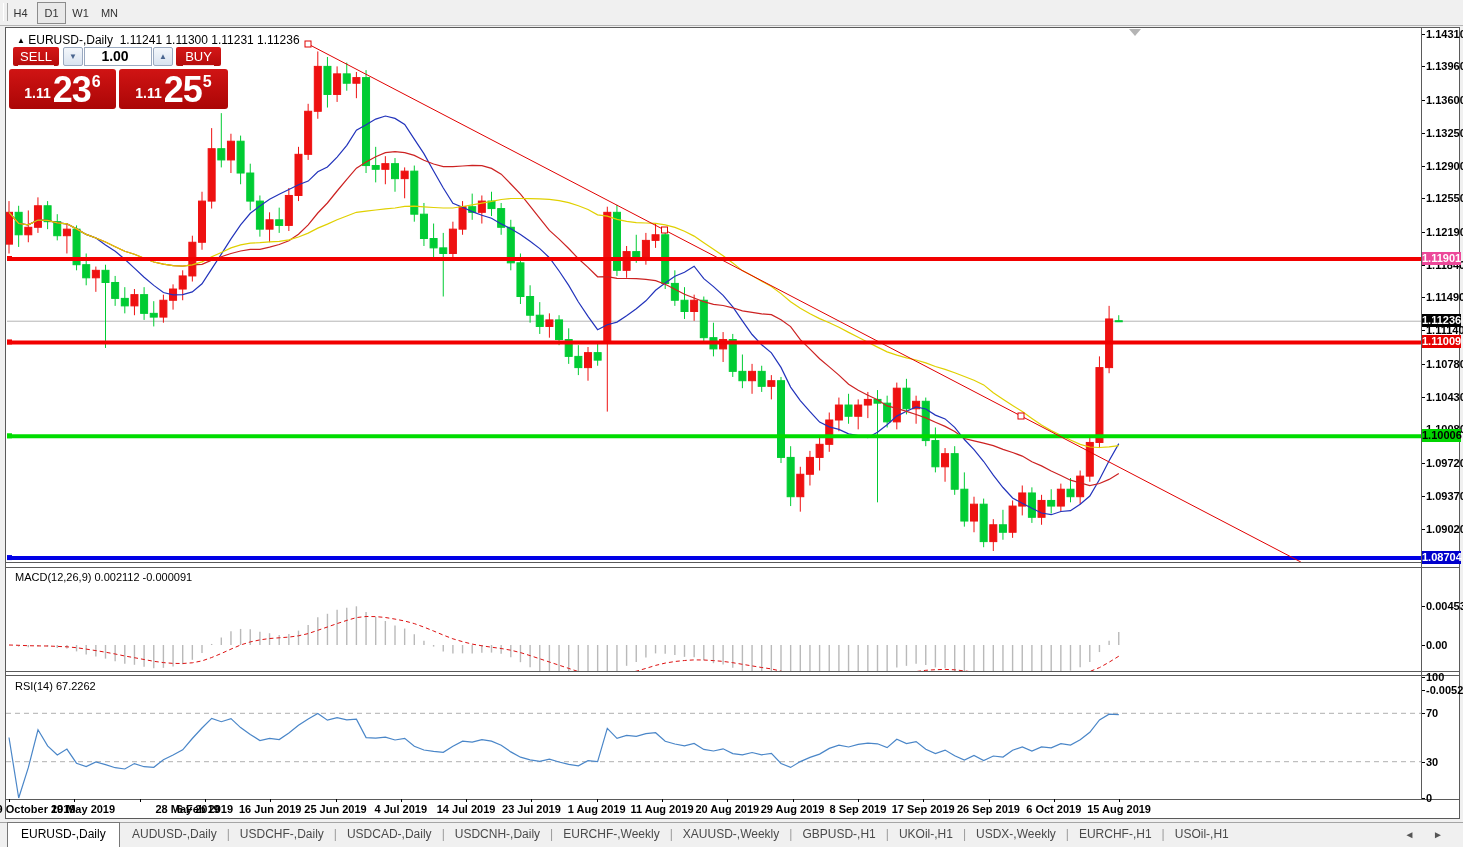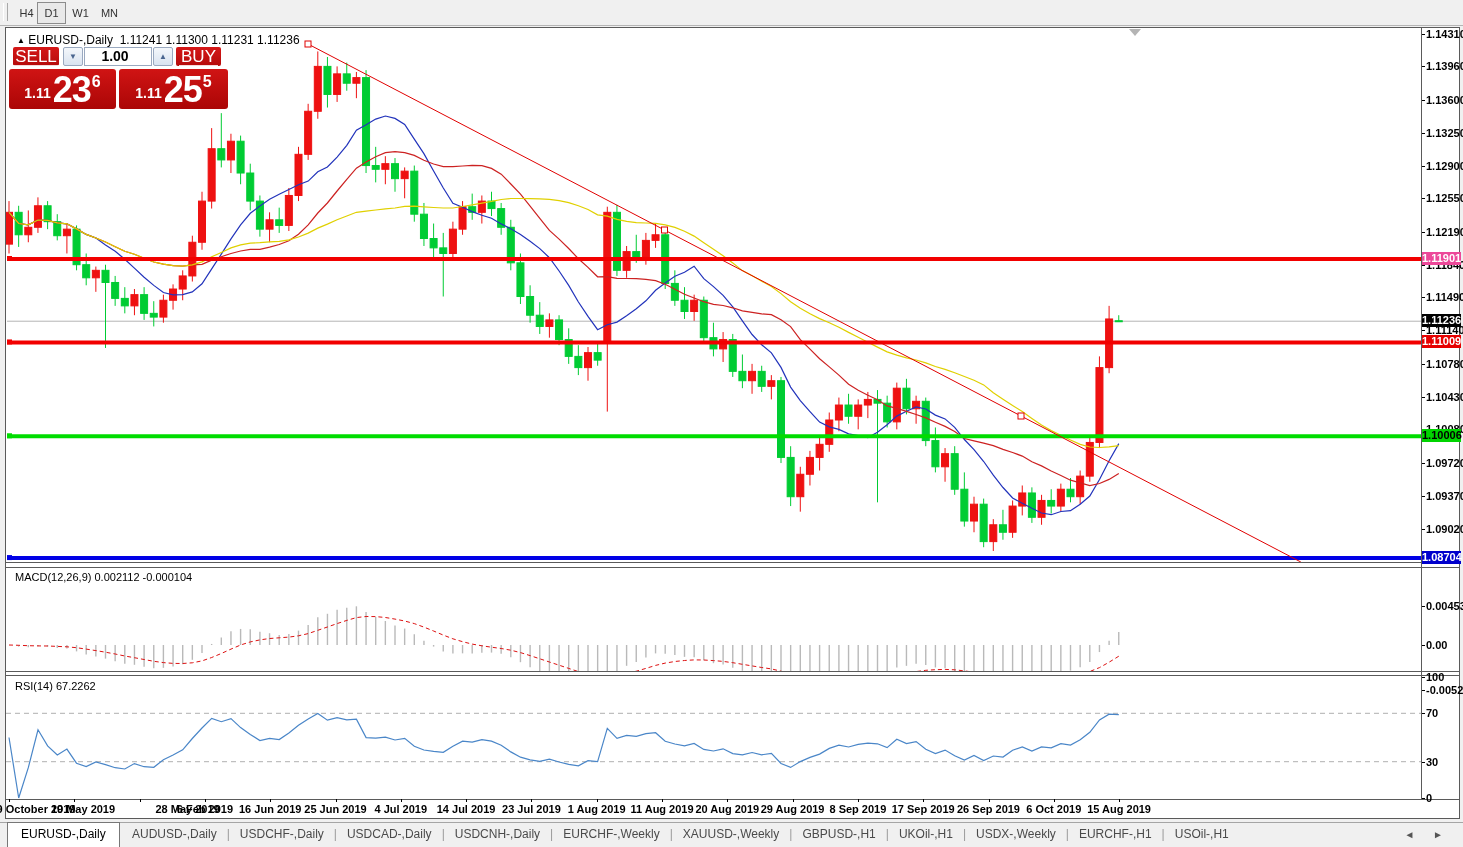"H4" div.tfbtn { left: 12px -> 6px }
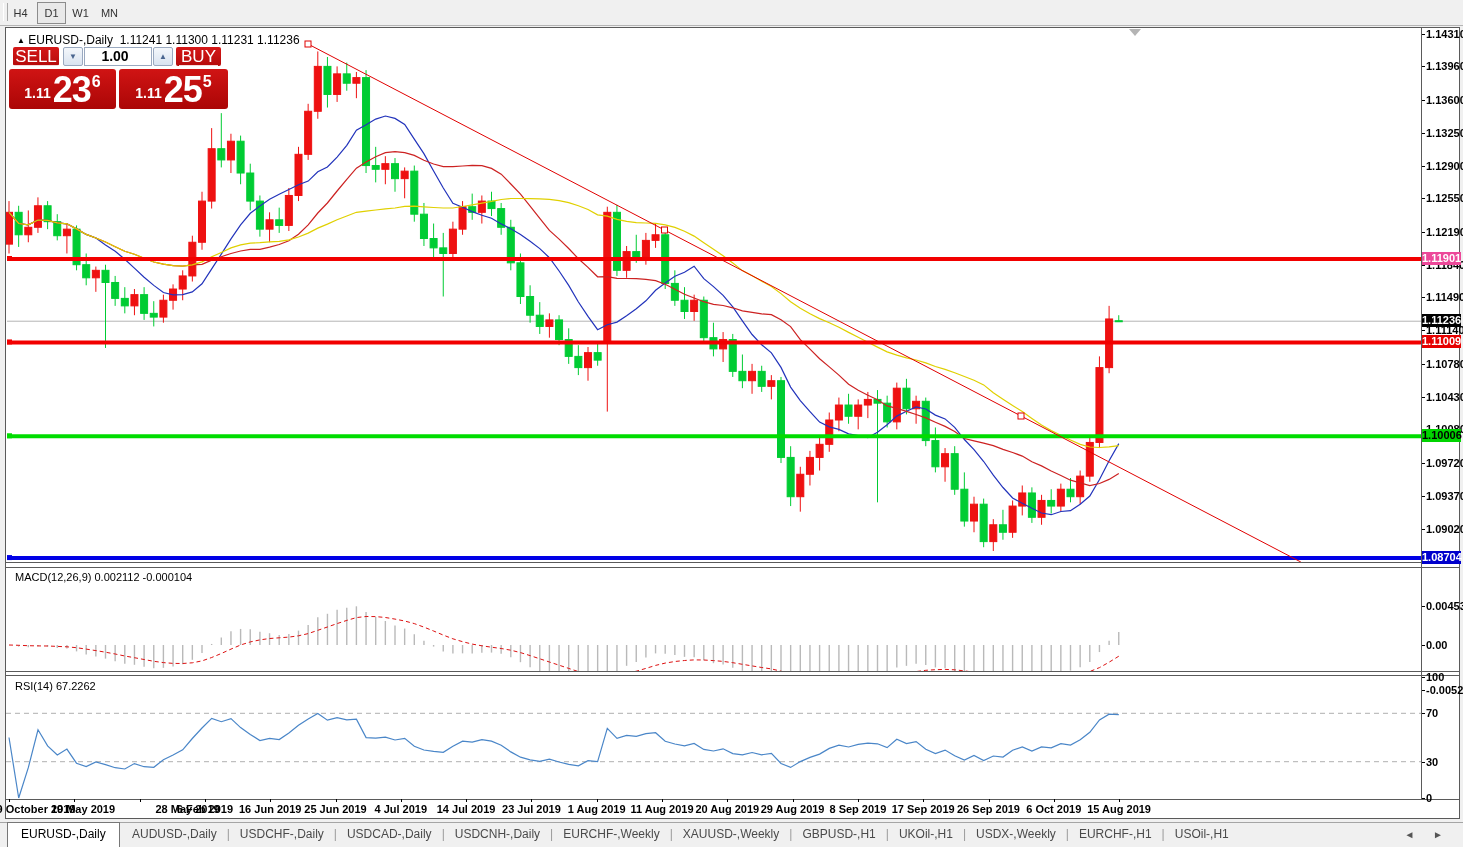"SELL" .btn-red { font-size: 17px -> 13px }
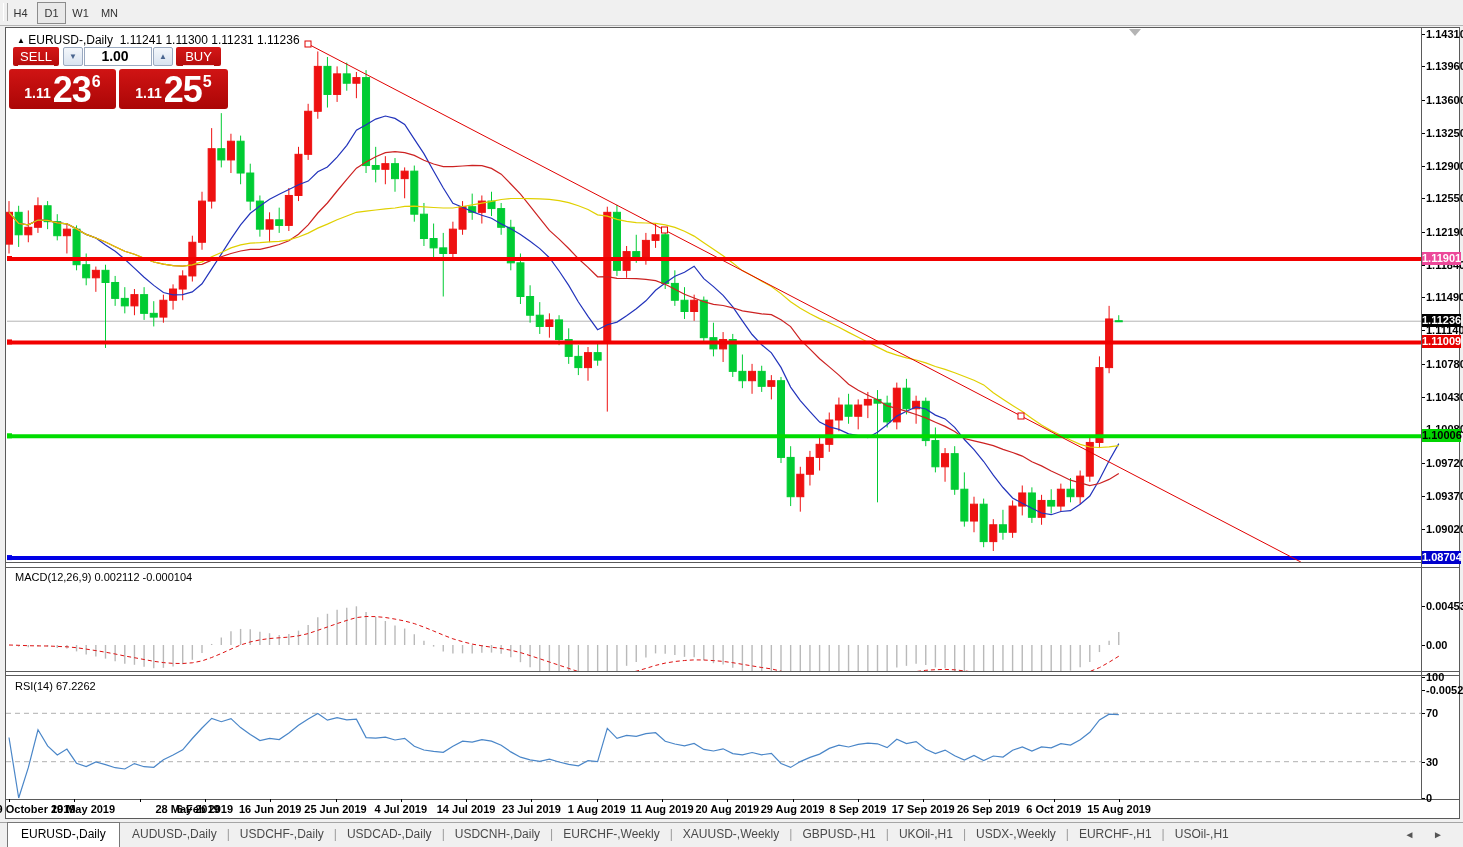"MACD(12,26,9) 0.002112 -0.000104" div.panel-label { text: -0.000104 -> -0.000091 }
